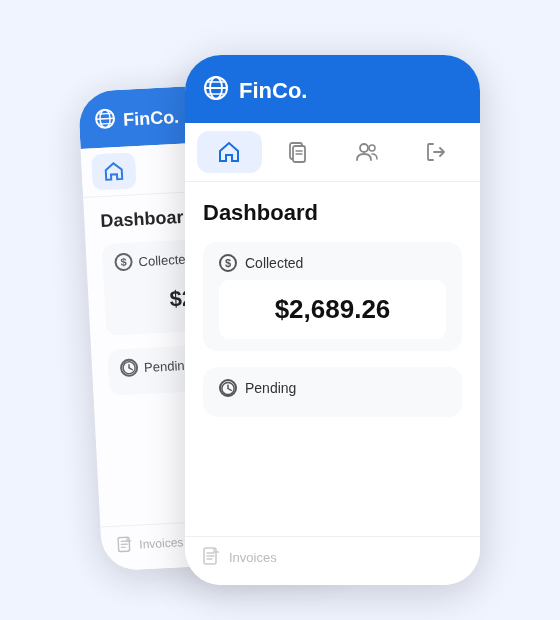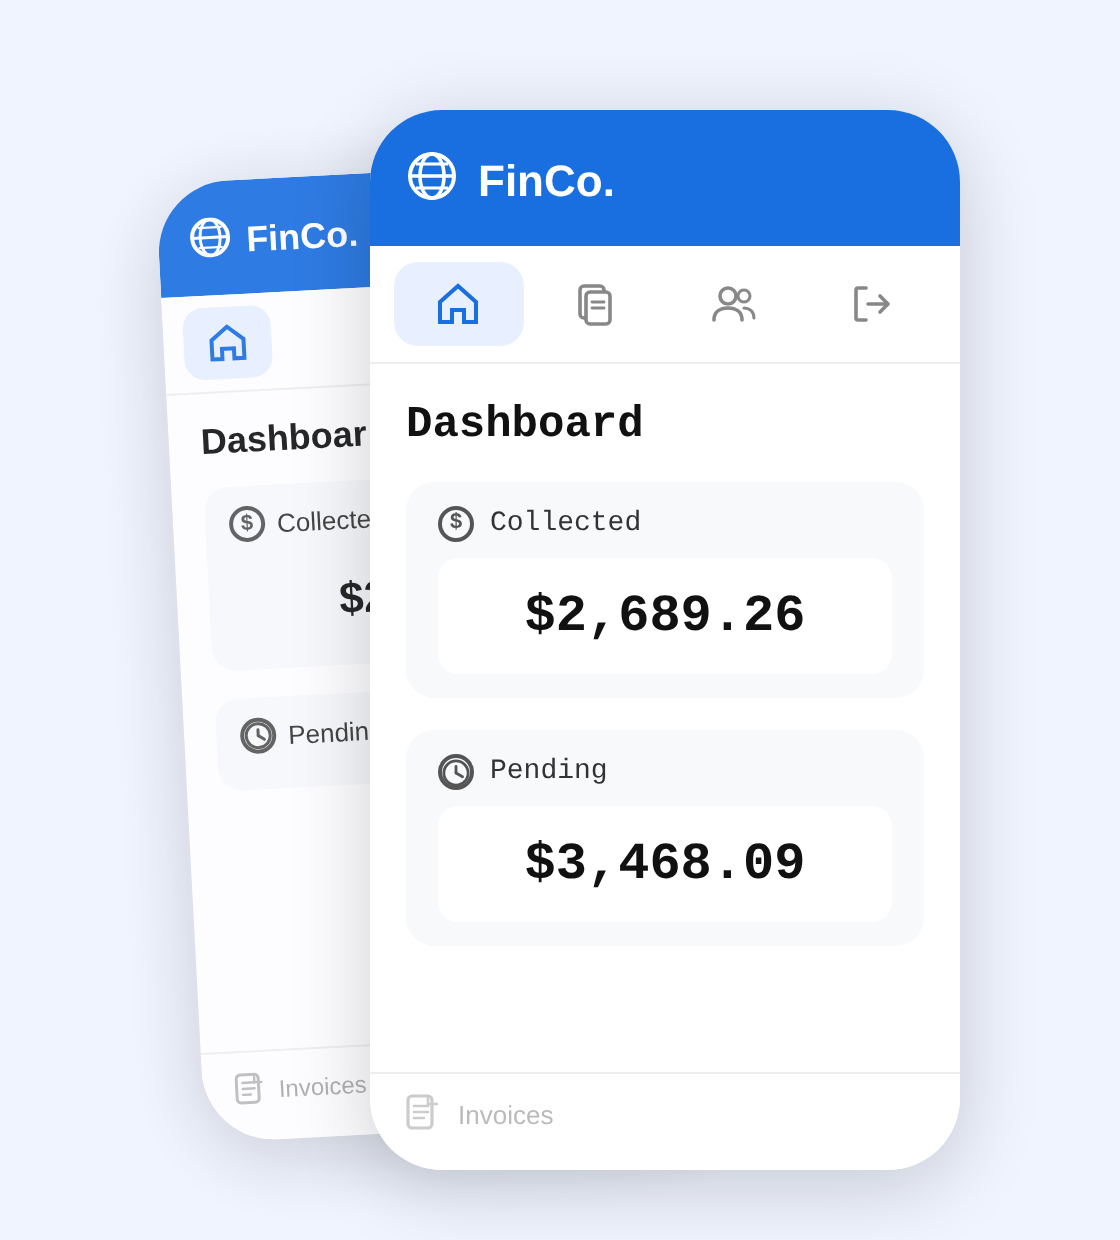"Dashboard" .phone-front .content { font-family: Liberation Mono, monospace -> none }
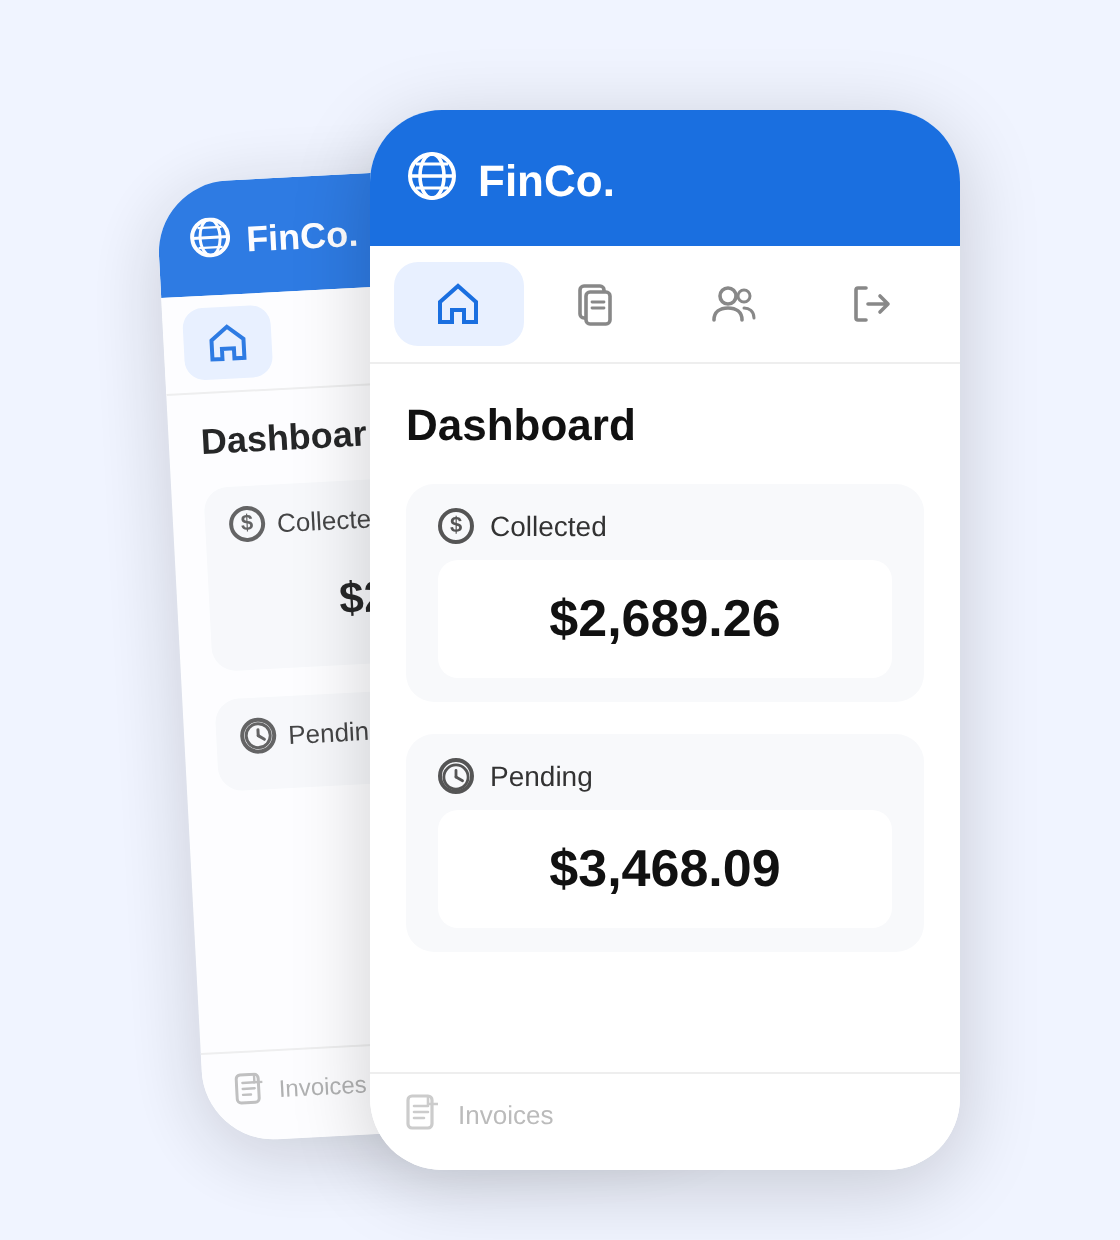"$3,468.09" div.card-value-box { html: <div> <span>$3,468.09</span> </div> -> none }
